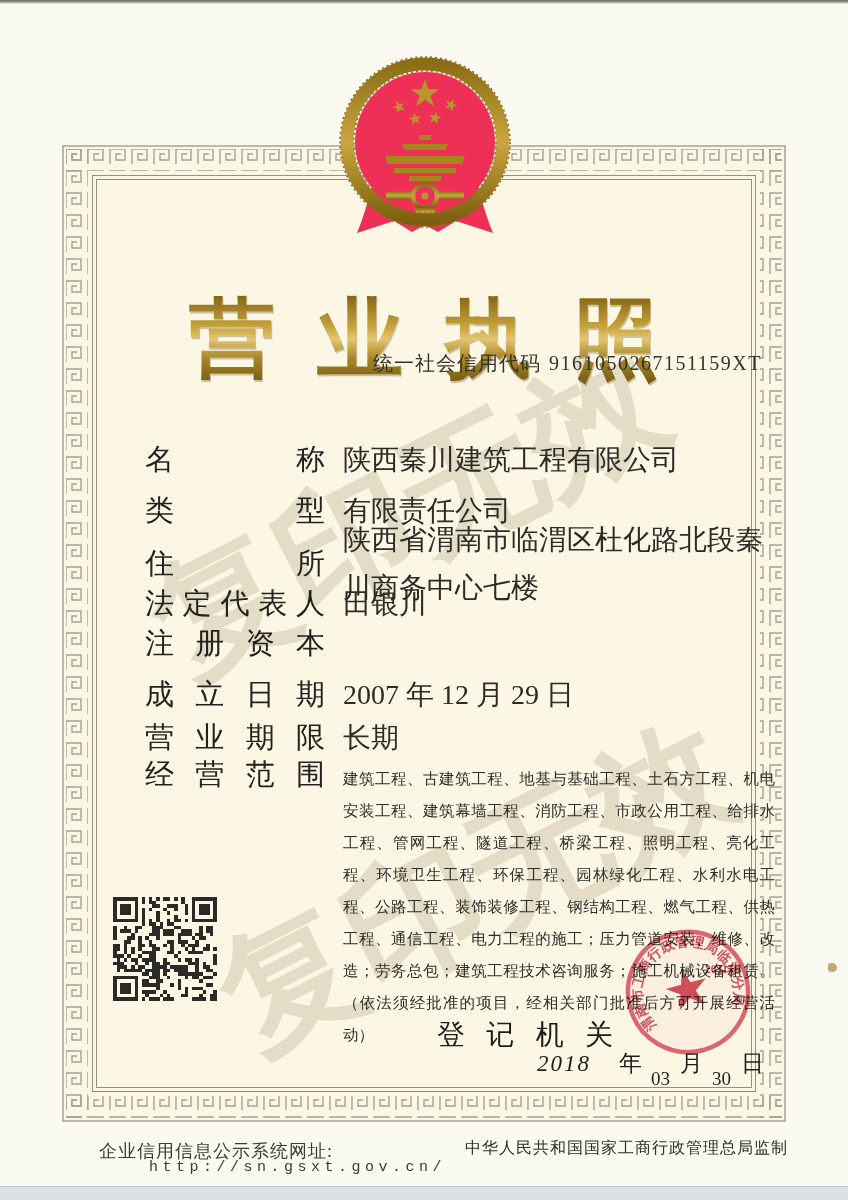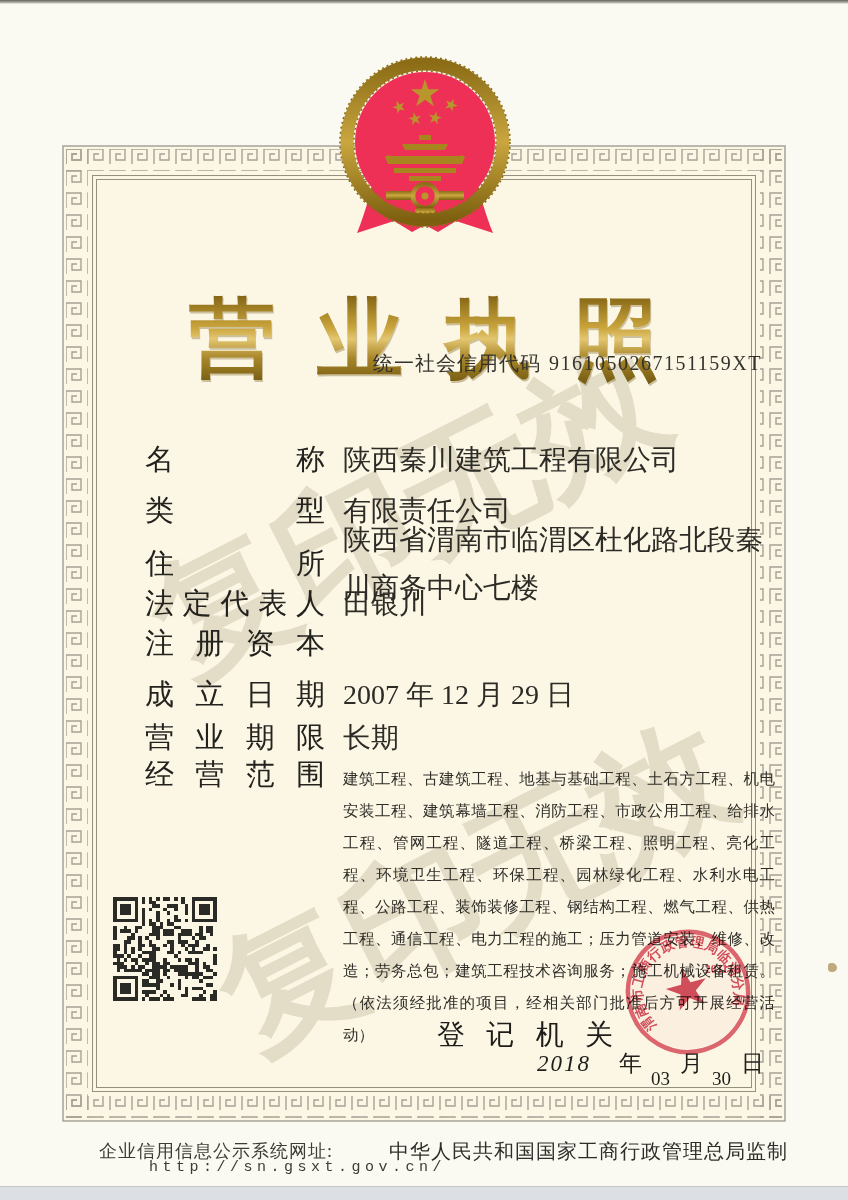"中华人民共和国国家工商行政管理总局监制" .footer-issuer { font-size: 20px -> 16px }
